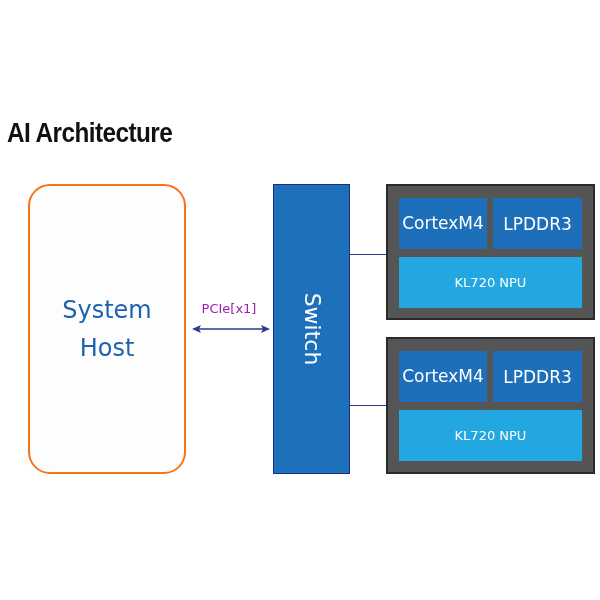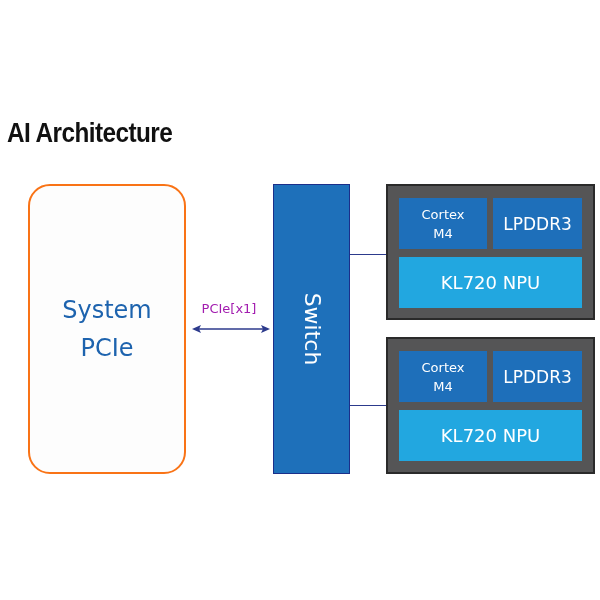"Cortex" .cortex { flex-direction: column -> row; font-size: 13px -> 17px }
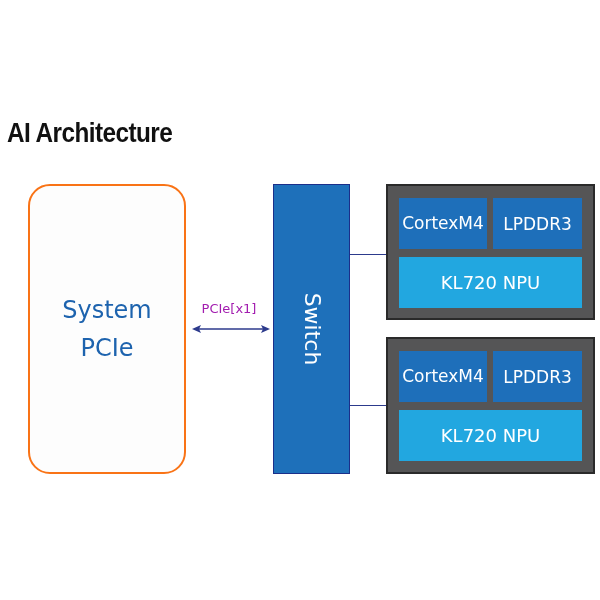"KL720 NPU" .npu { font-size: 18px -> 13px }
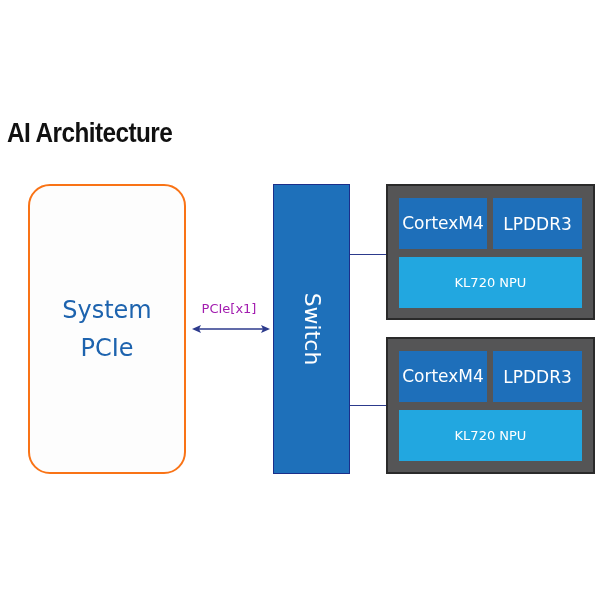"PCIe" span { text: PCIe -> Host }
